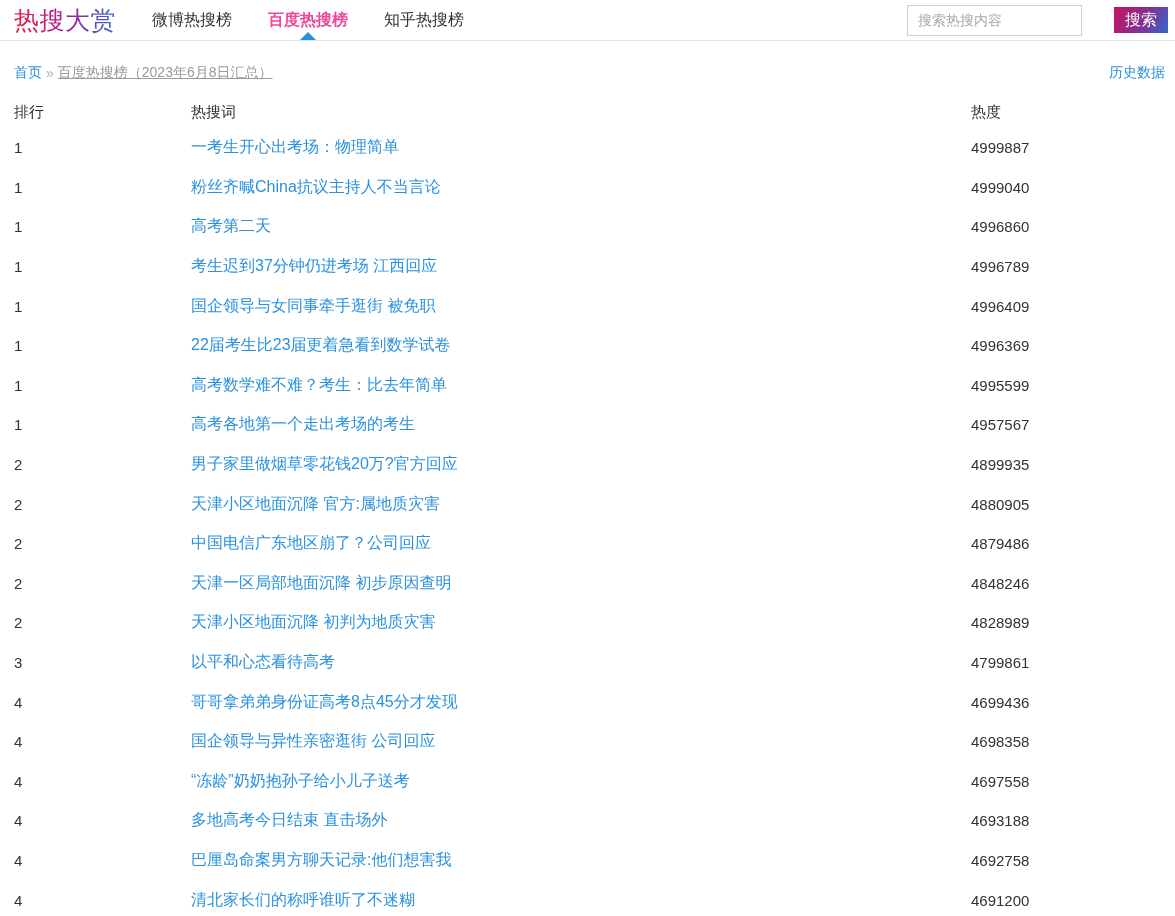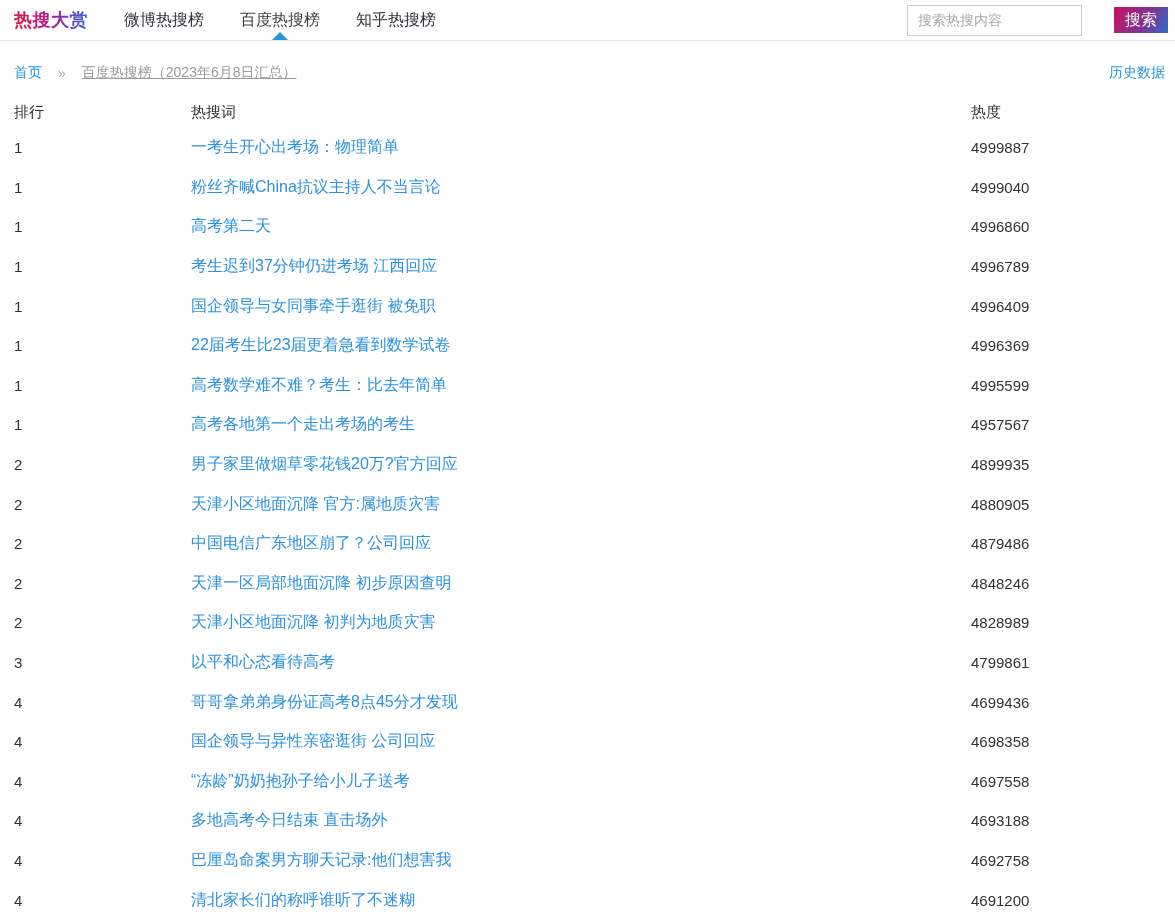"热搜大赏" .logo { font-size: 18px -> 25px; font-weight: bold -> normal }
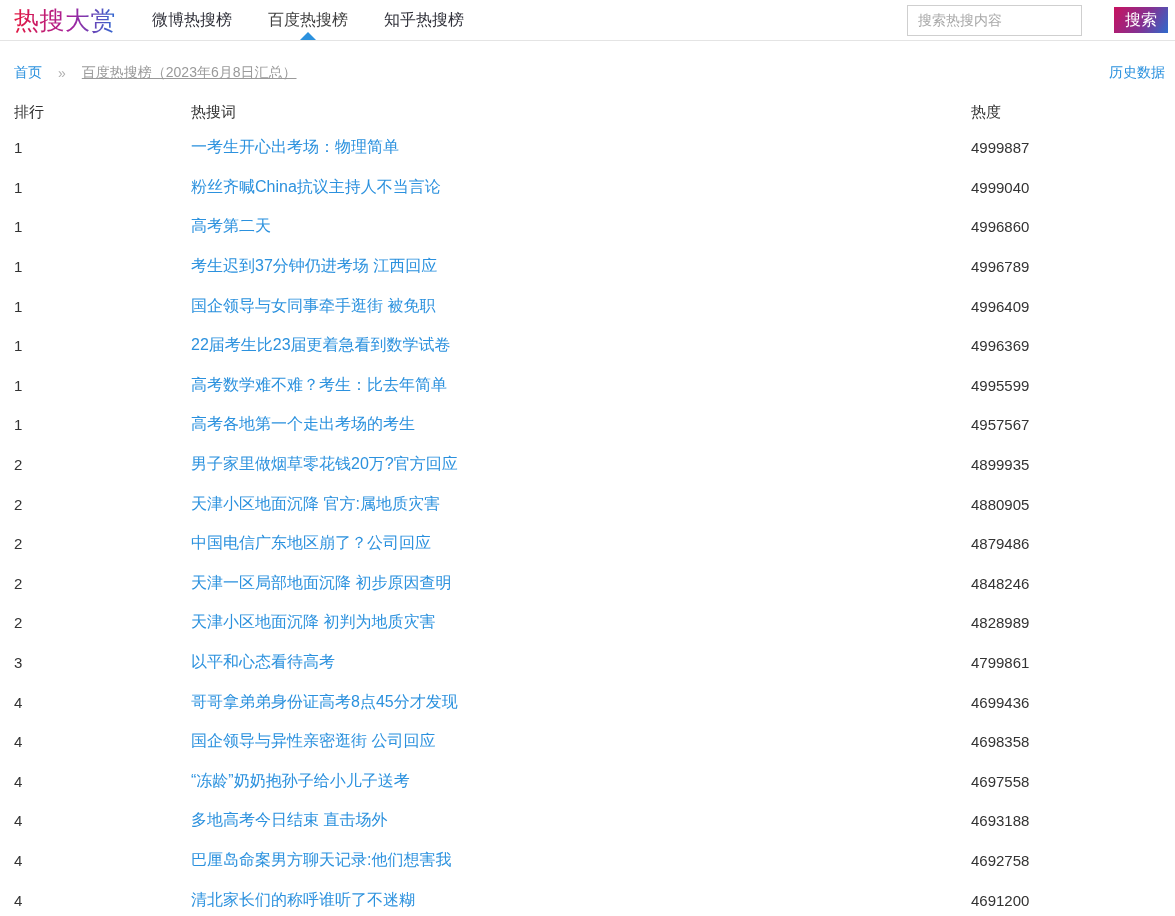"百度热搜榜" .nav-item.active { color: #404040 -> #ec4899; font-weight: none -> bold }
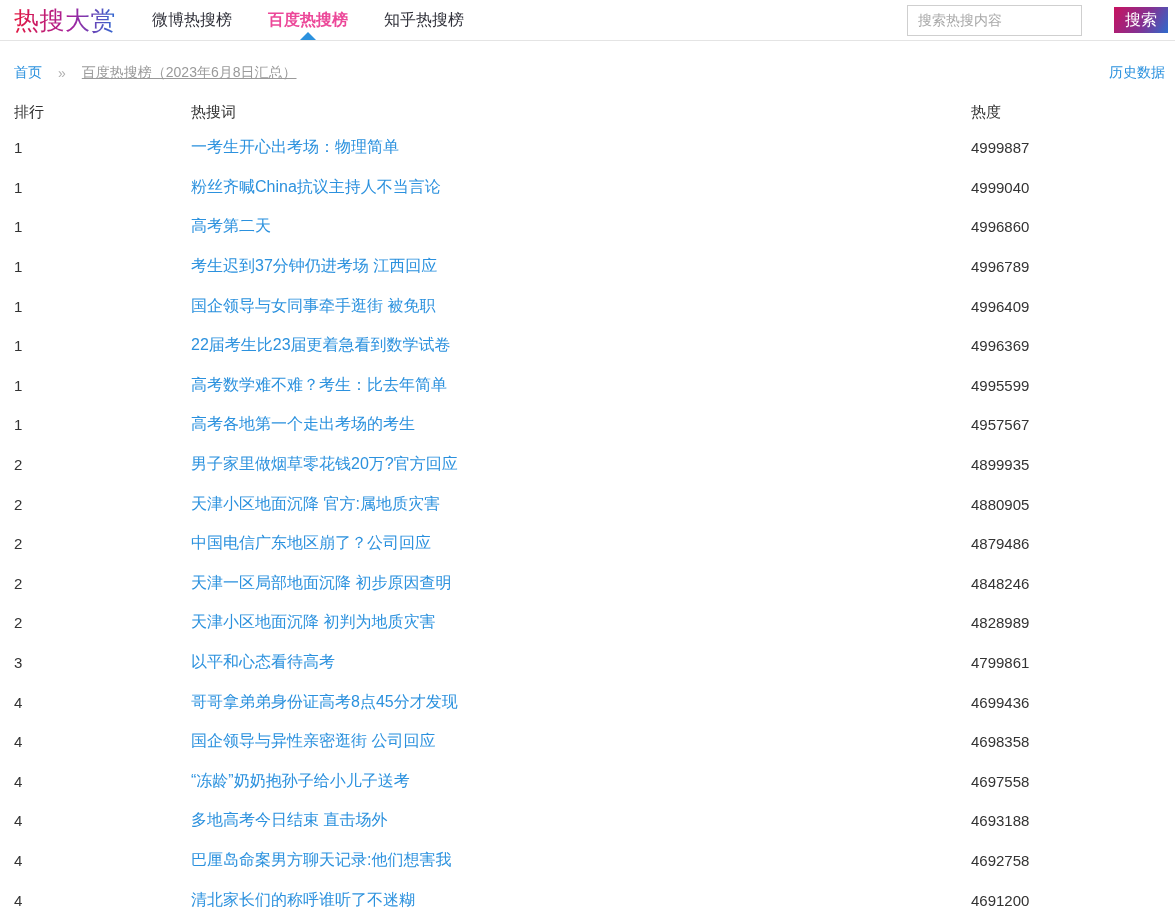"首页" .crumb-left { gap: 16px -> 4px }
